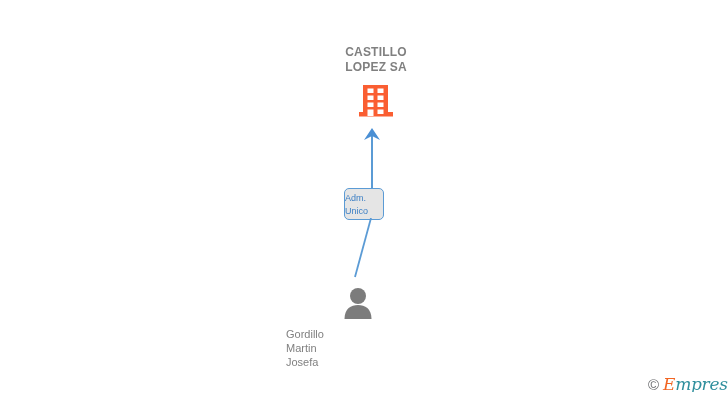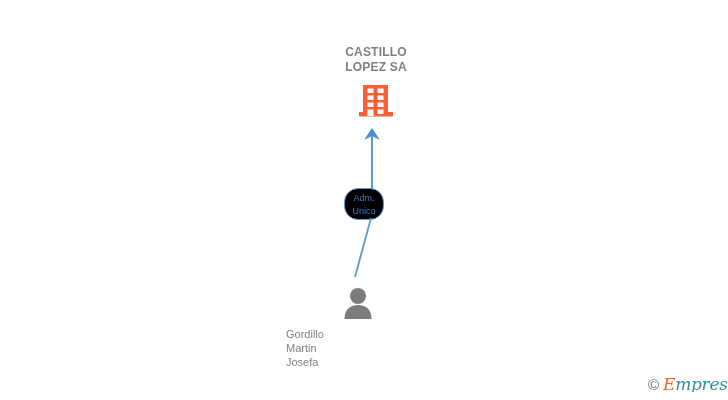"Adm." #relation-box { background: #000000 -> #e5e5e5; border-radius: 14px -> 5px; text-align: center -> none }
